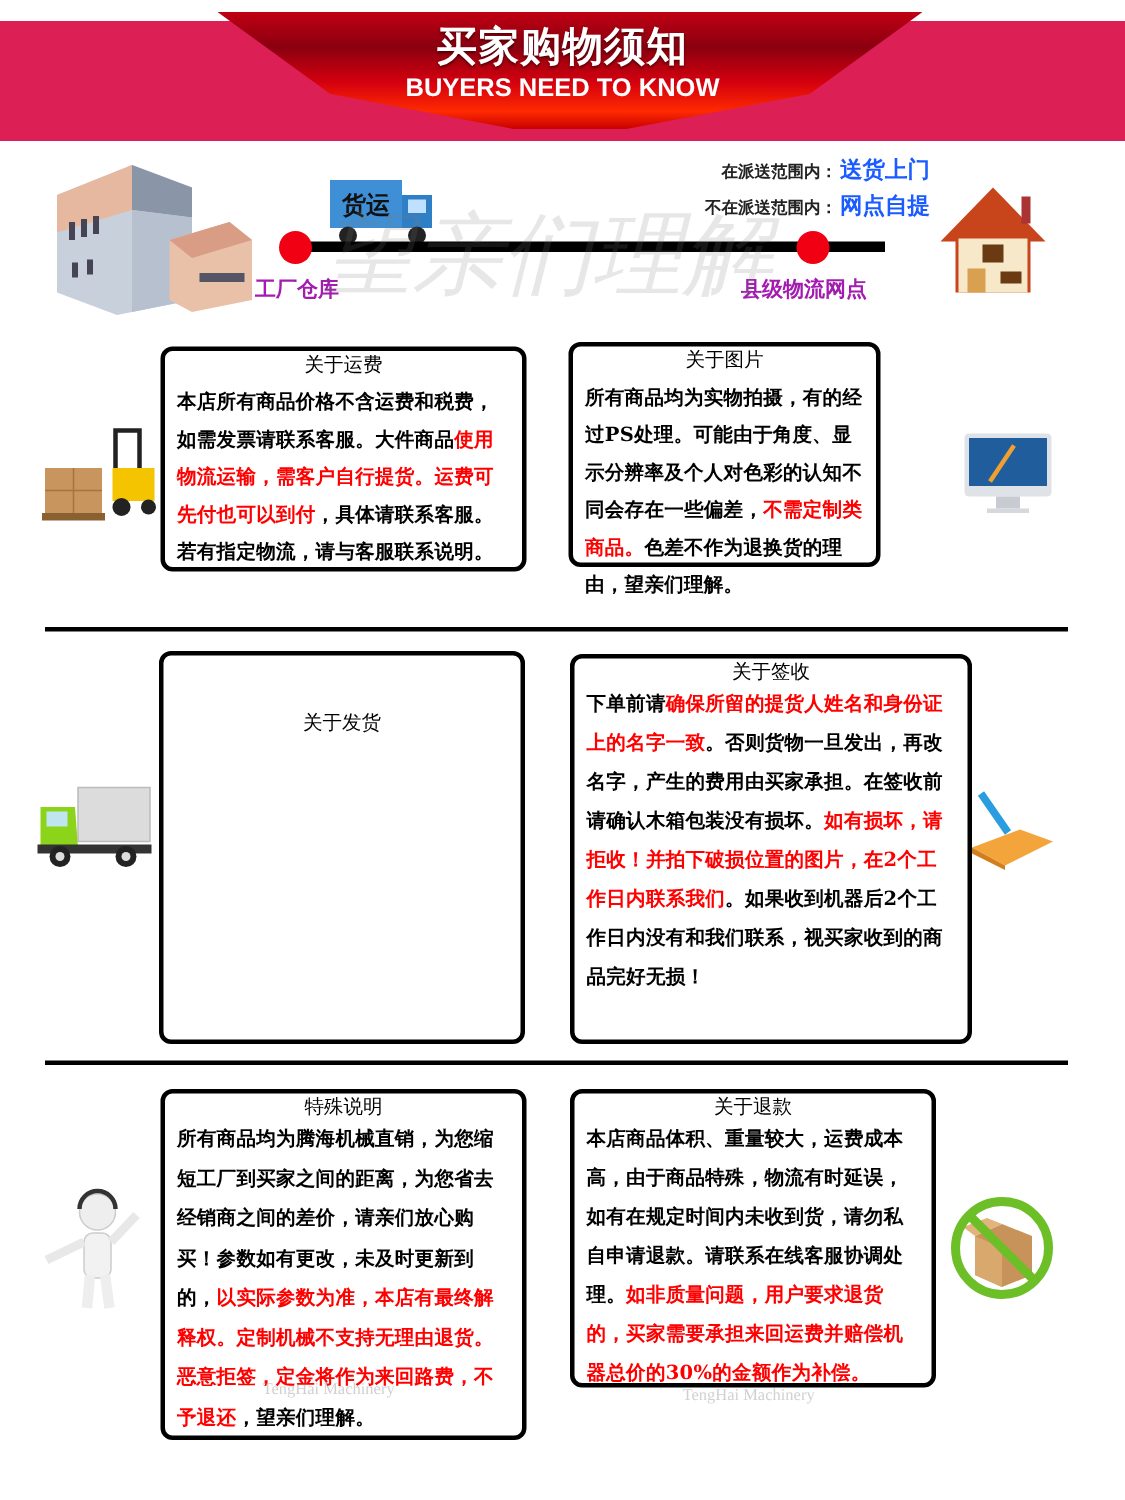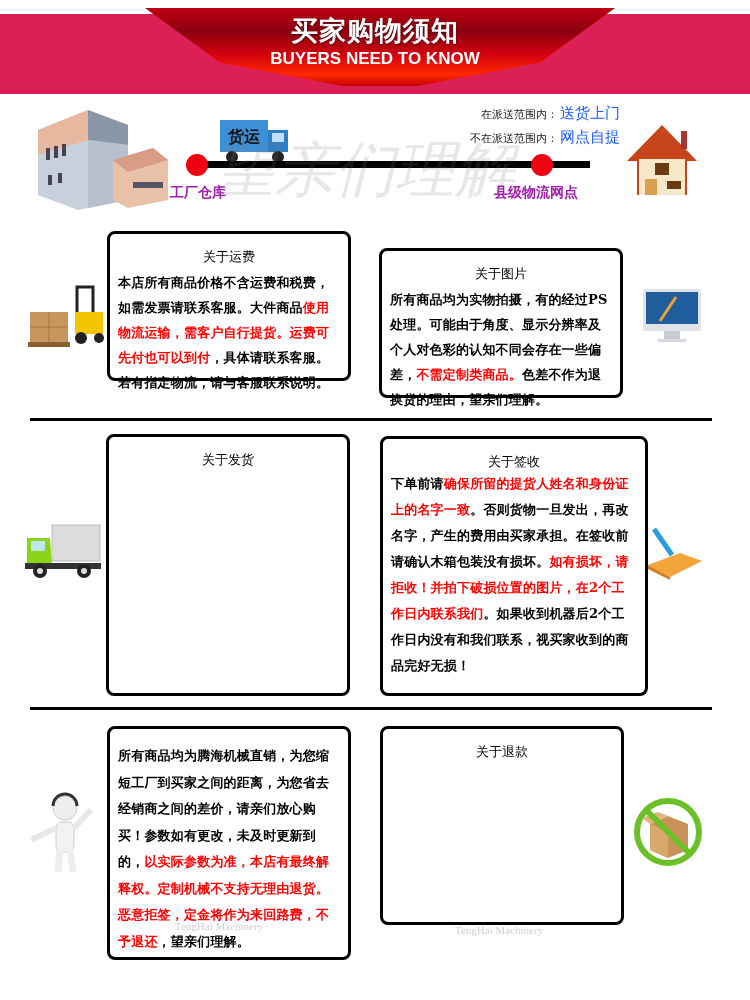"在派送范围内： 送货上门" .zone { font-weight: normal -> bold }
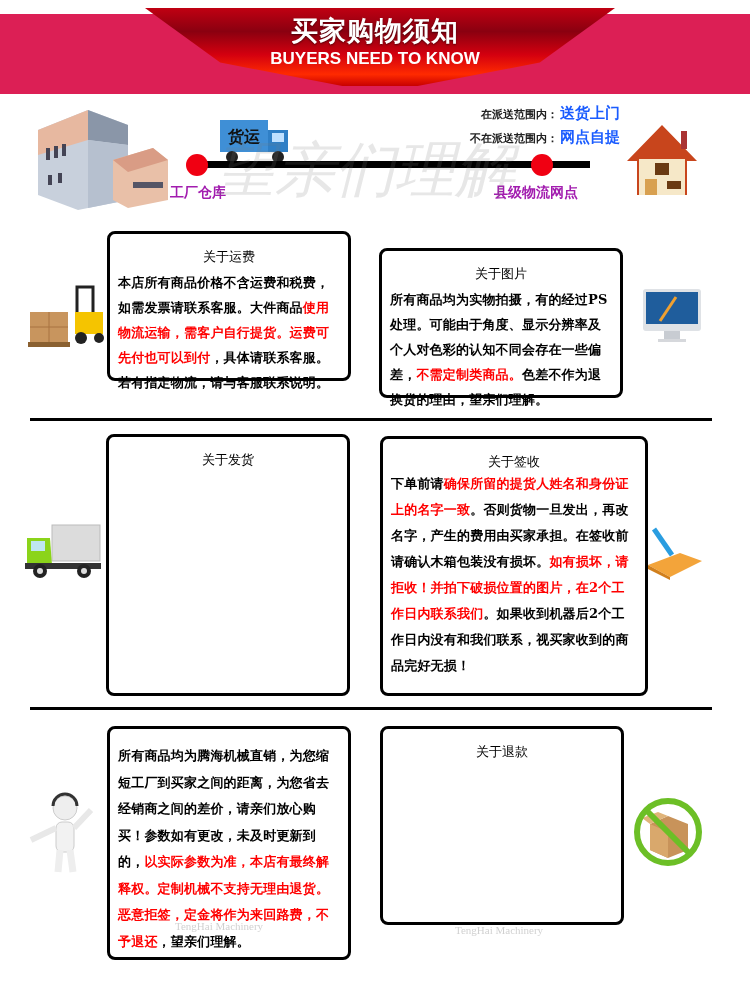"关于运费" .card { padding: 14px 8px -> 0 8px }
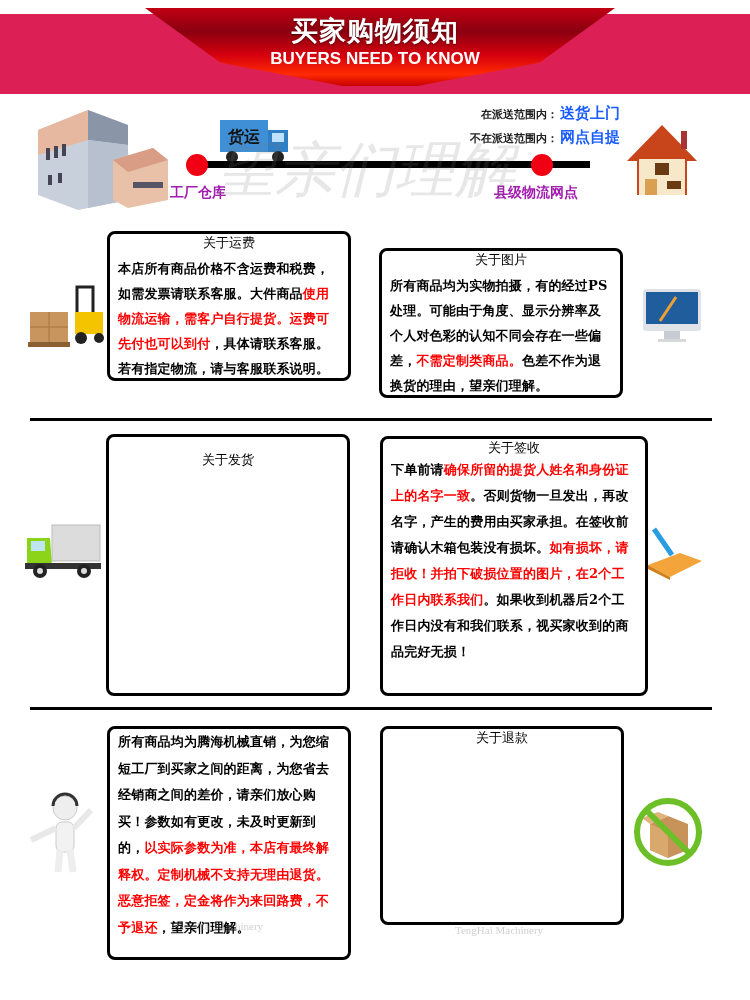"关于图片" .c2 { top: 248px -> 228px; width: 244px -> 208px }
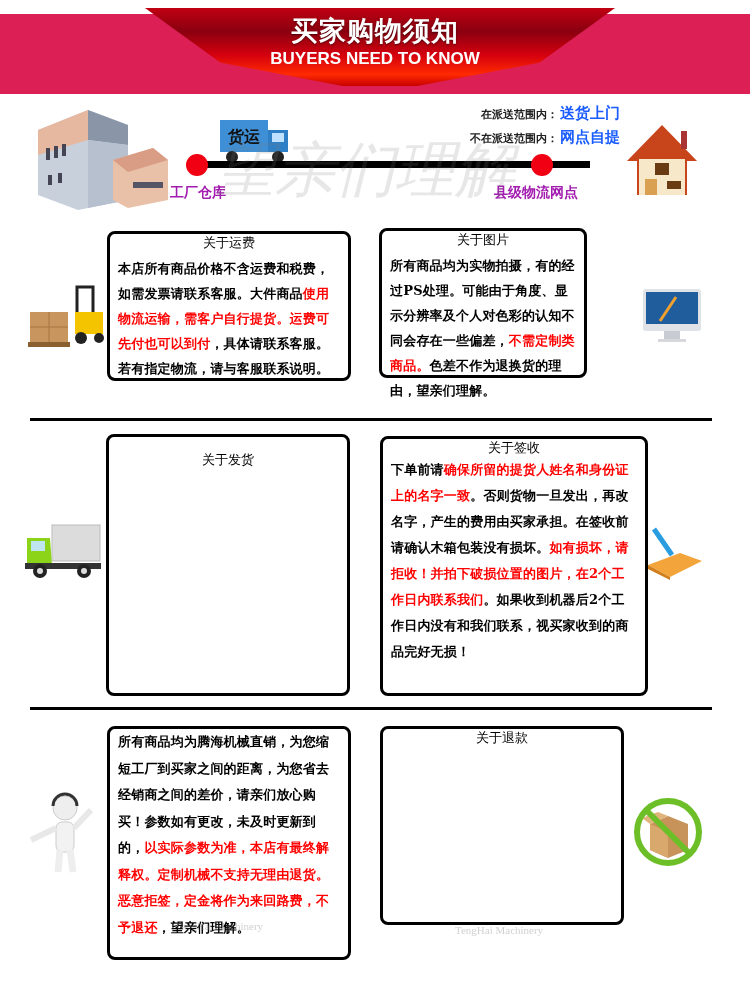"关于发货" .c3 { padding: 14px 12px -> 36px 12px }
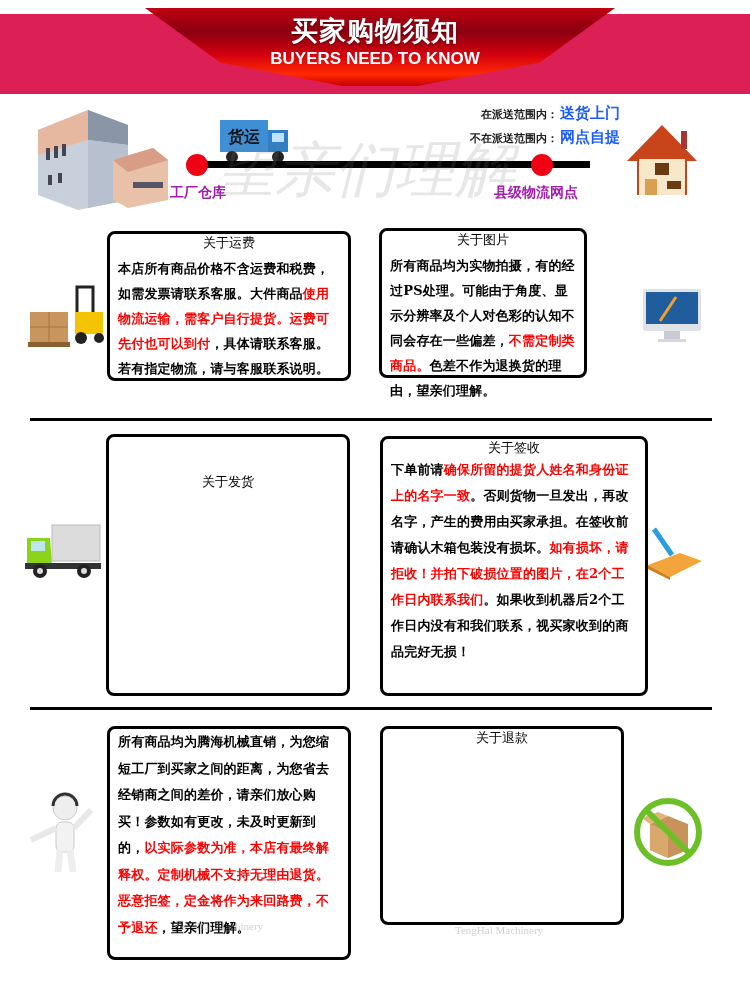"特殊说明" div.card-title { html: none -> <div>特殊说明</div> }
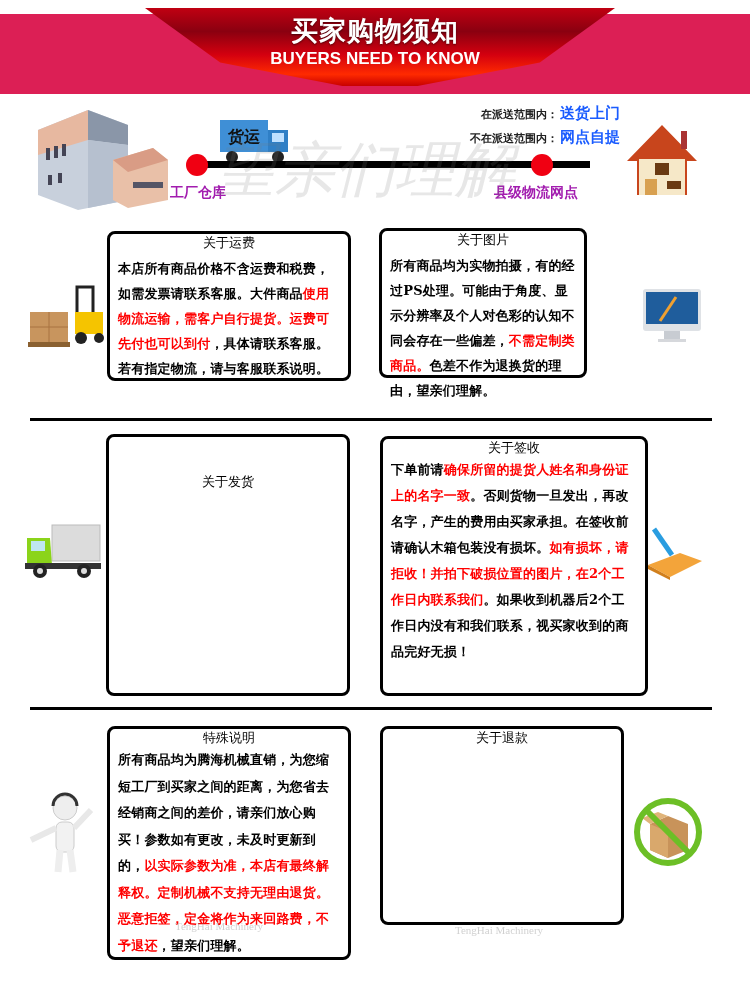"本店商品体积、重量较大，运费成本高，由于商品特殊，物流有时延误，如有在规定时间内" div.card-body { html: none -> <div><span>本店商品体积、重量较大，运费成本高，由于商品特殊，物流有时延误，如有在规定时间内未收到货，请勿私自申请退款。请联系在线客服协调处理。</span><span>如非质量问题，用户要求退货的，买家需要承担来回运费并赔偿机器总价的30%的金额作为补偿。</span></div> }
